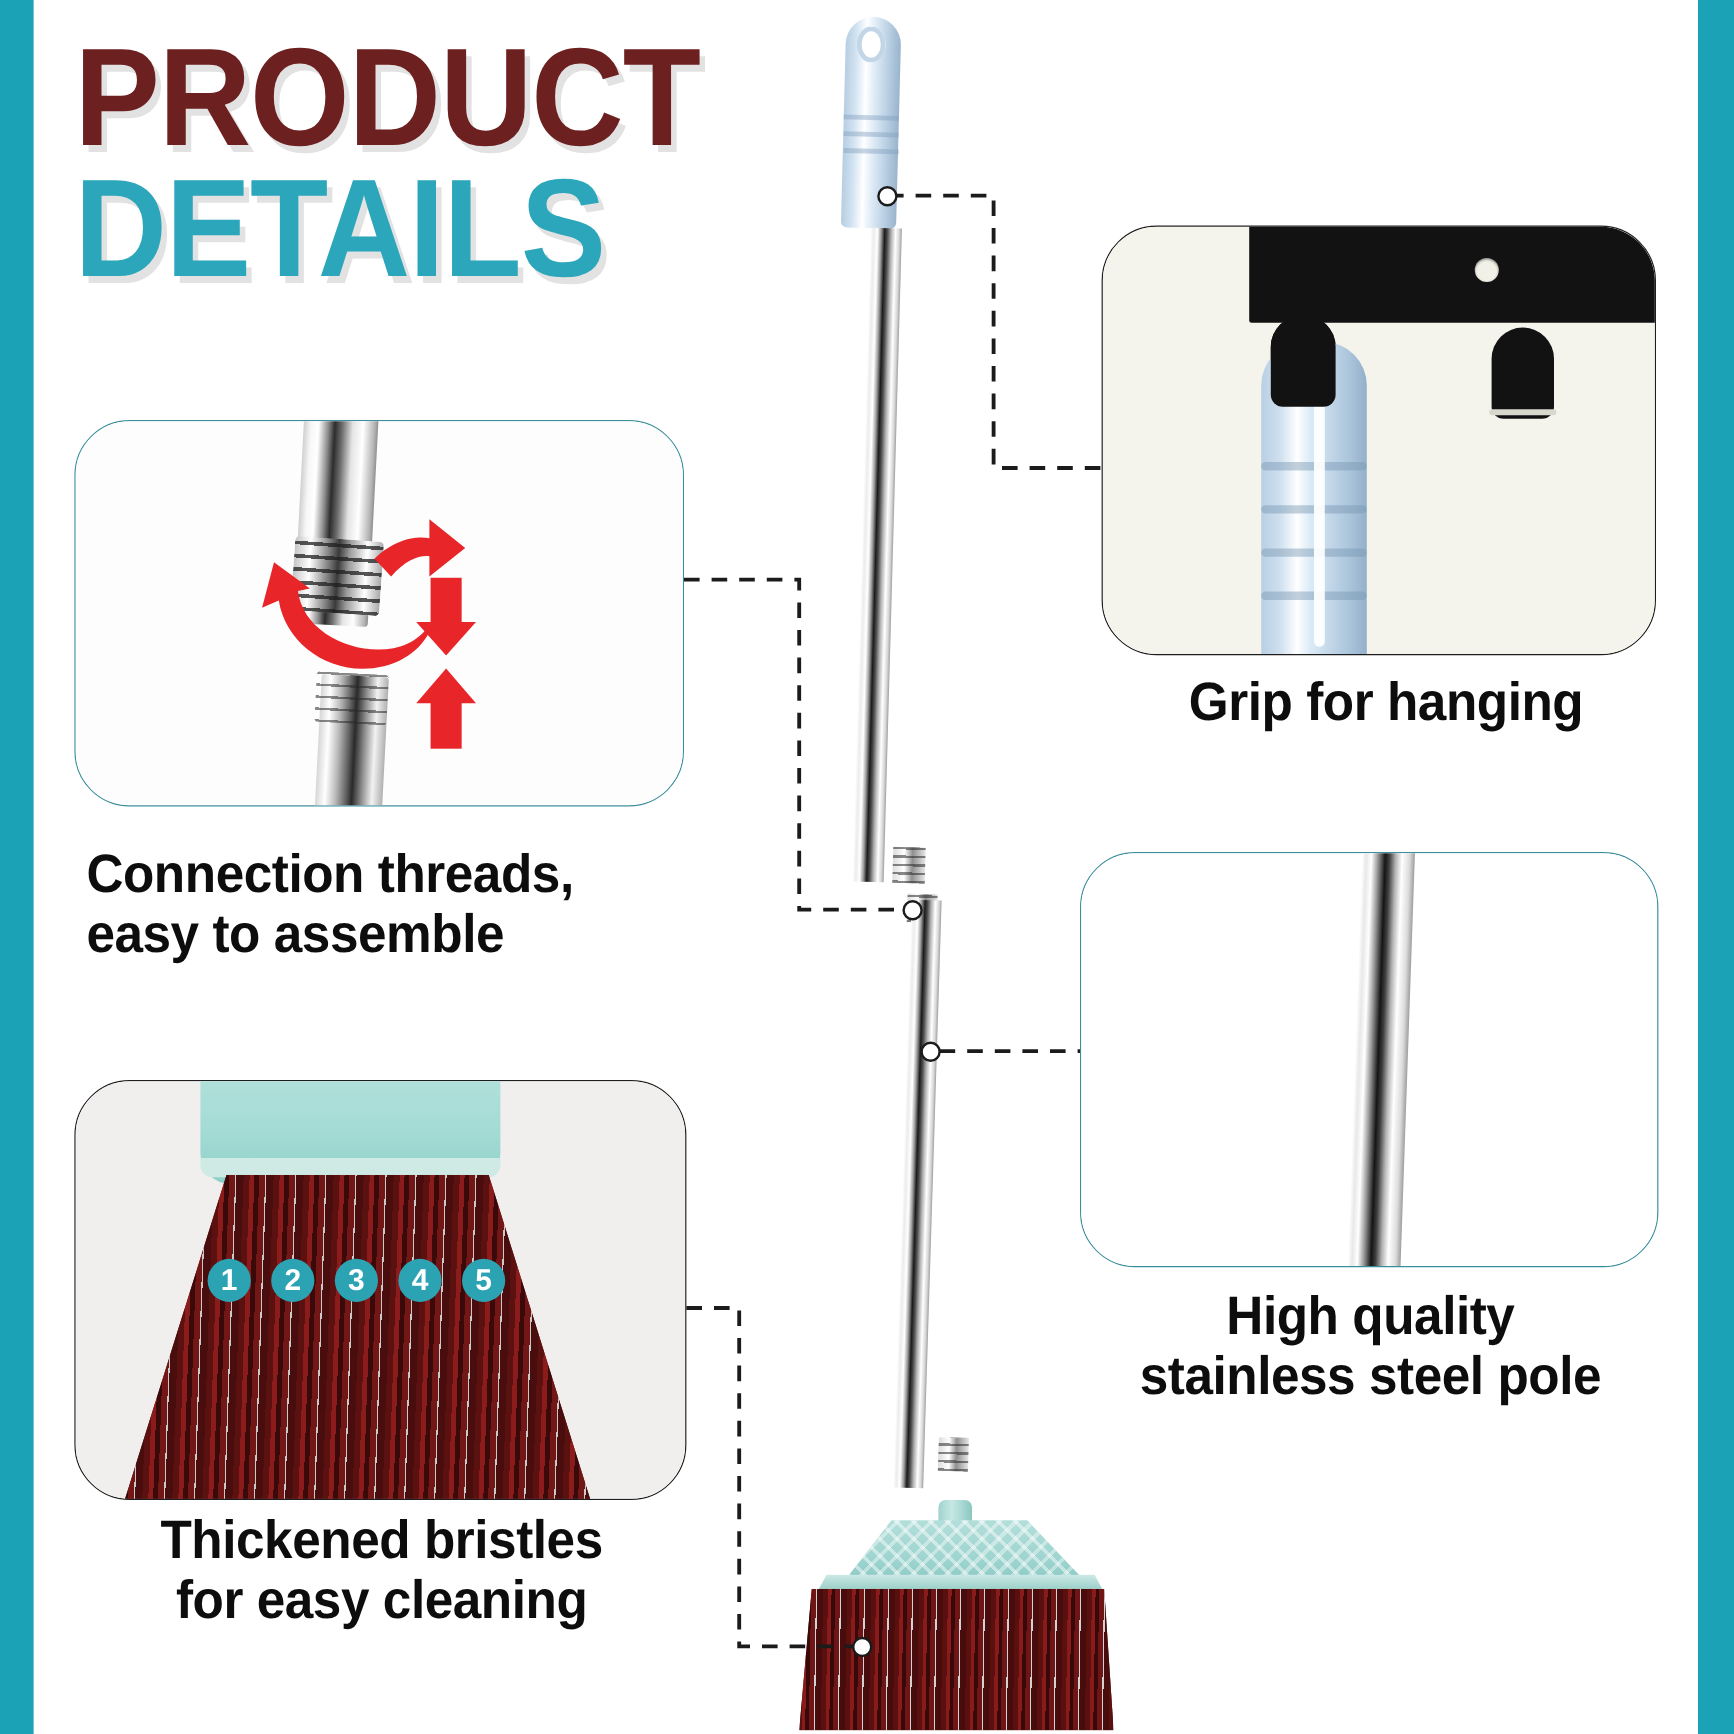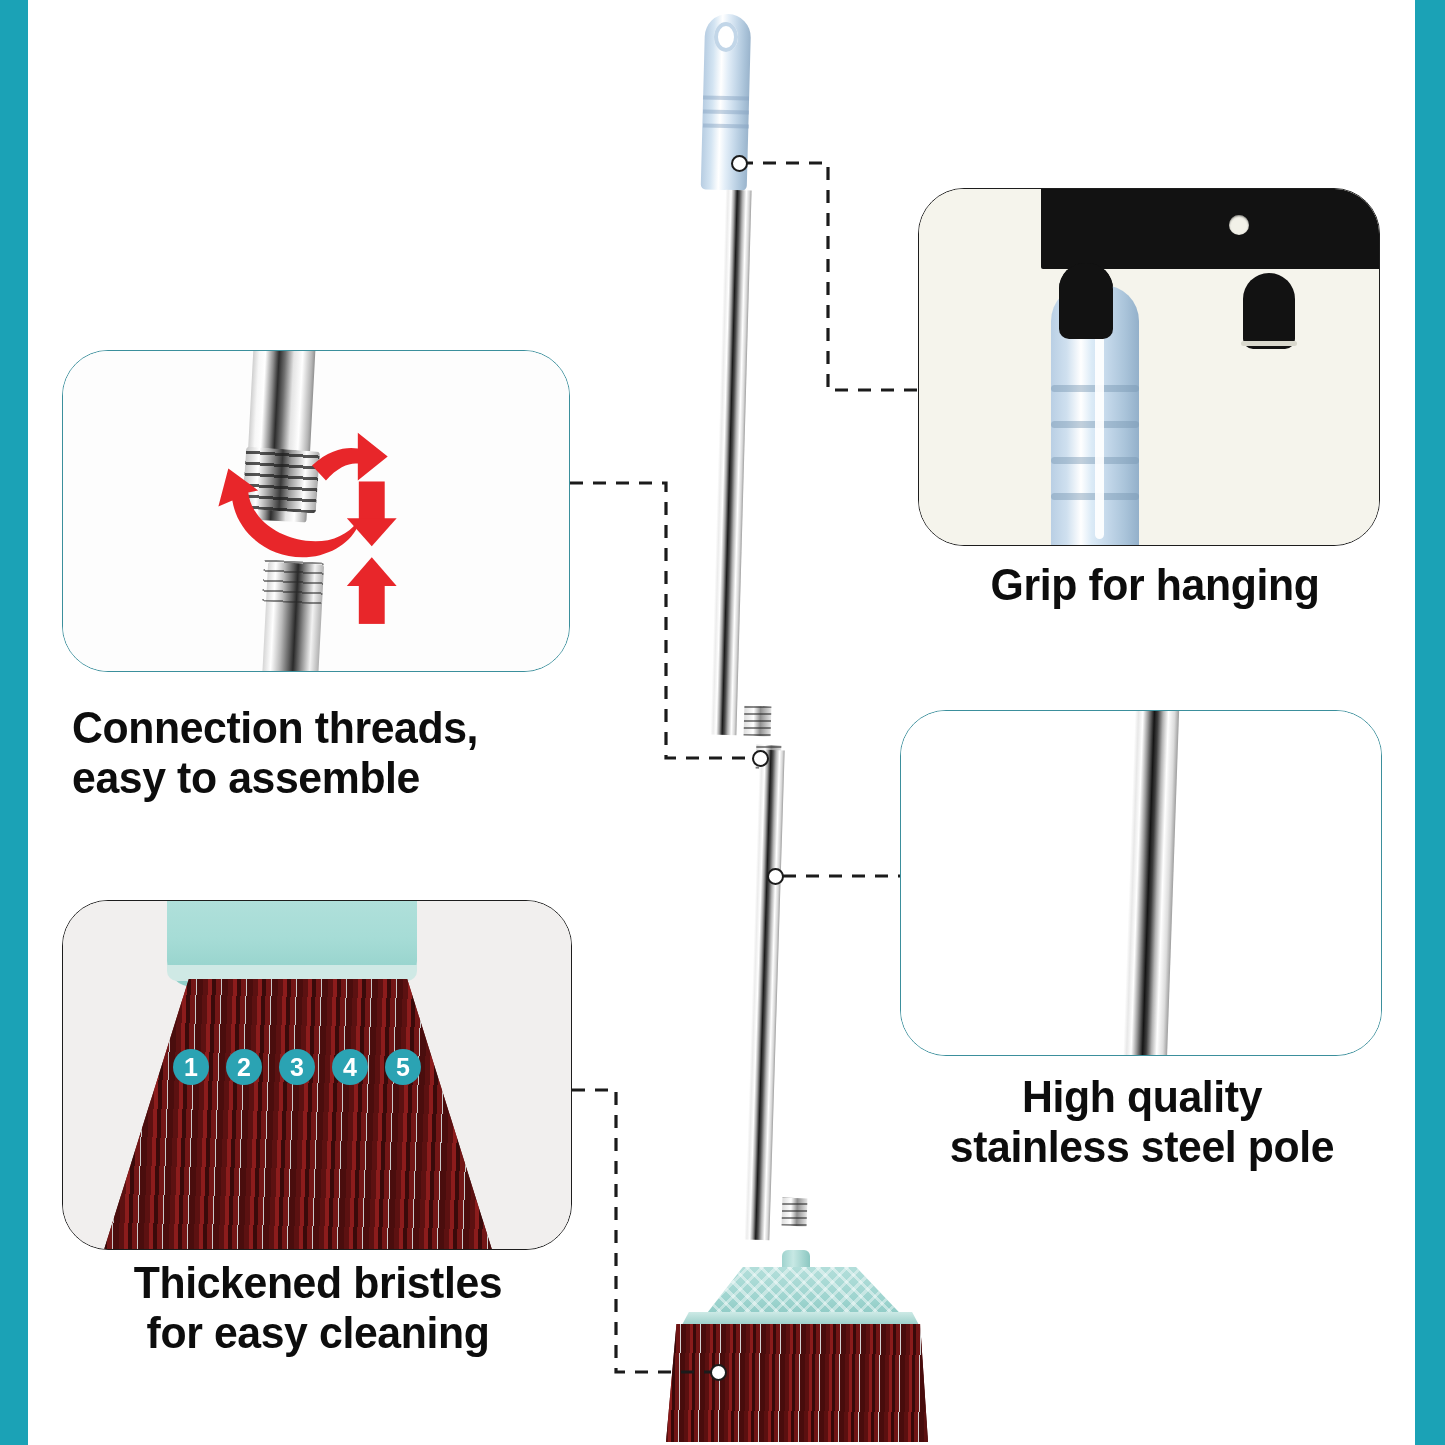"PRODUCT" div.title-block { html: none -> <div> <div>PRODUCT</div> <div>DETAILS</div> </div> }
